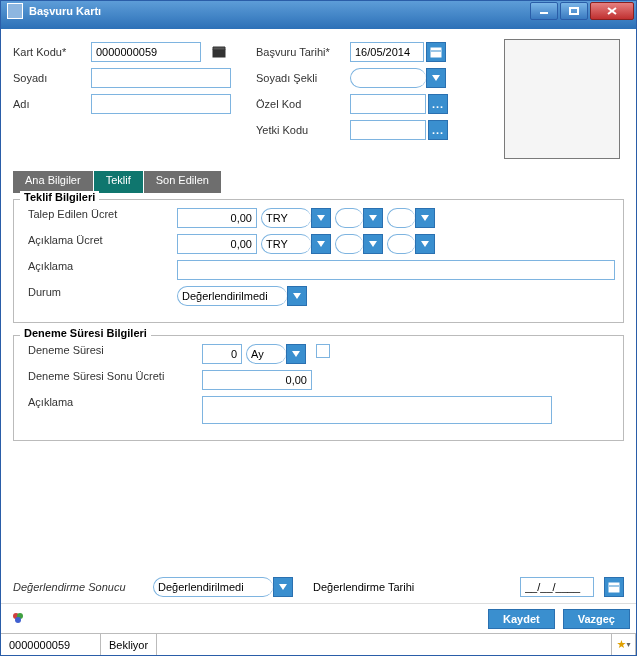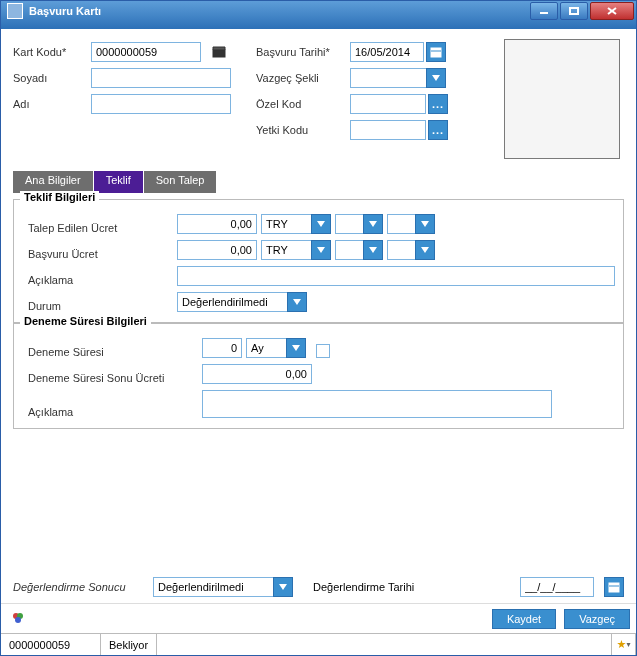"Vazgeç Şekli" span.label { text: Vazgeç -> Soyadı }
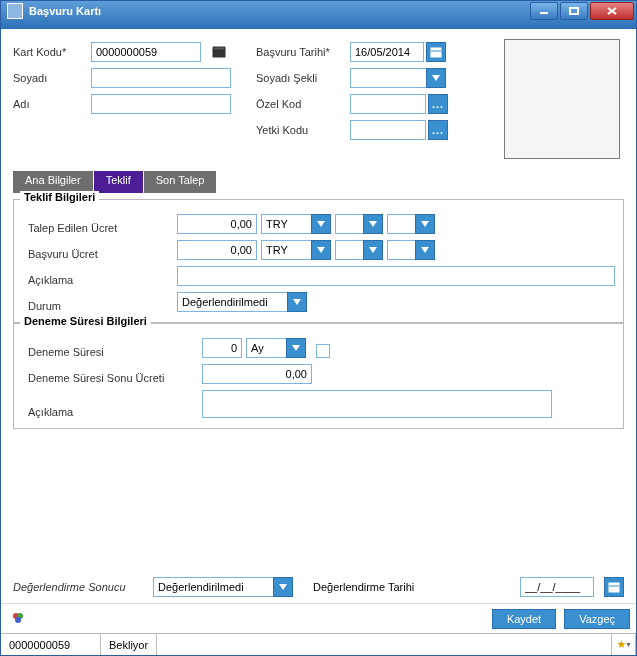"Teklif" .tab.active { background: #4c1d95 -> #0f766e }
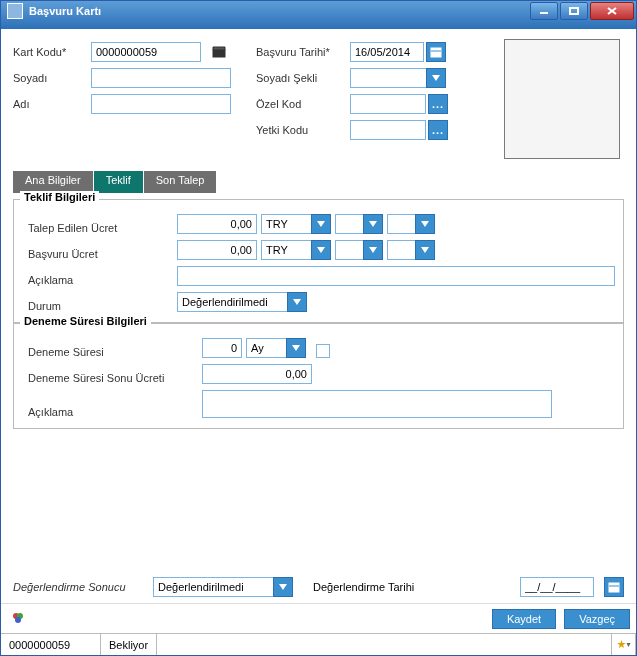"Son Talep" div.tab { text: Talep -> Edilen }
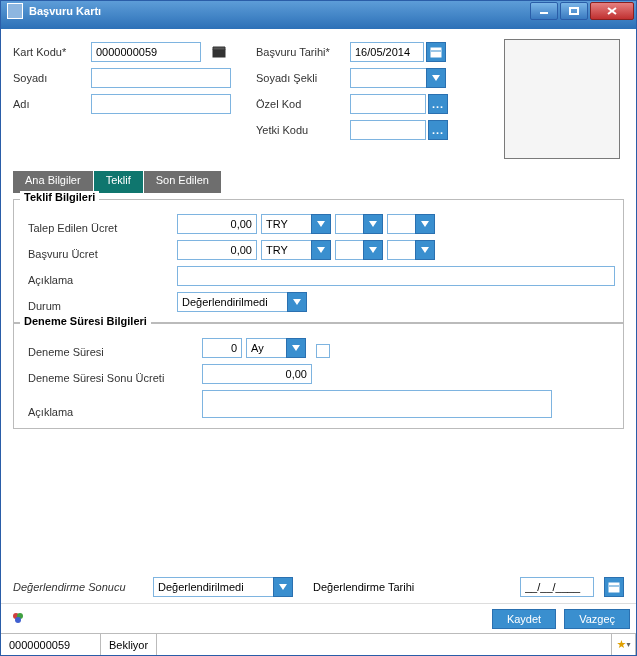"Talep Edilen Ücret" .row2 { align-items: flex-end -> flex-start }
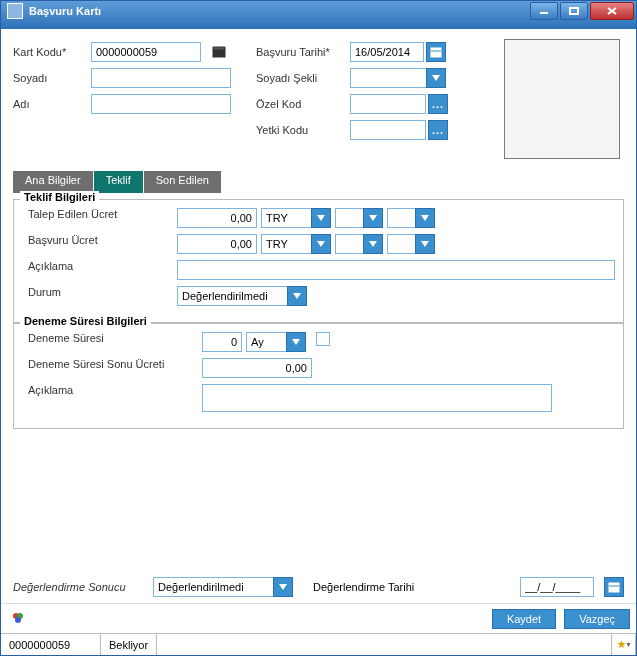"TRY" .combo input { border-radius: none -> 10px }
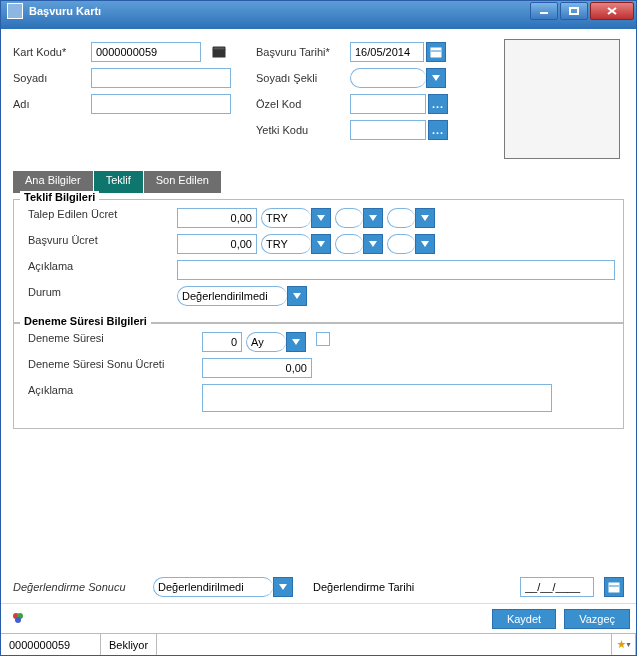"Başvuru Ücret" span.flabel { text: Başvuru -> Açıklama }
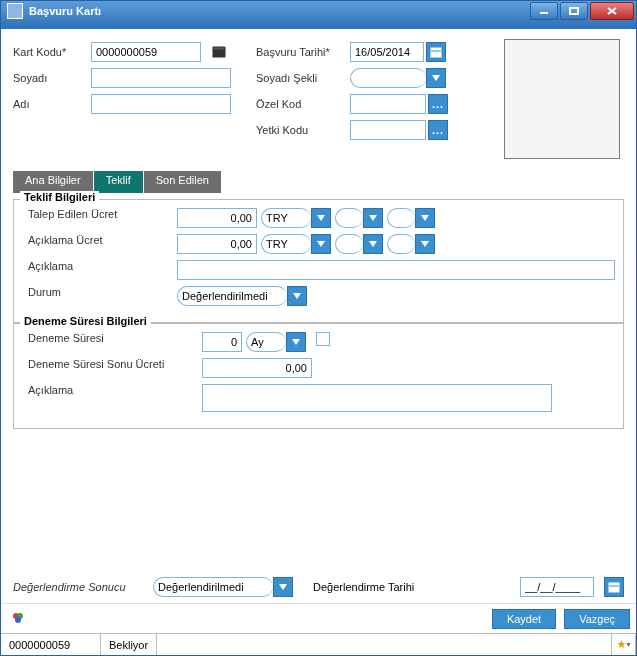"Deneme Süresi Bilgileri" .section + .section { margin-top: none -> 12px }
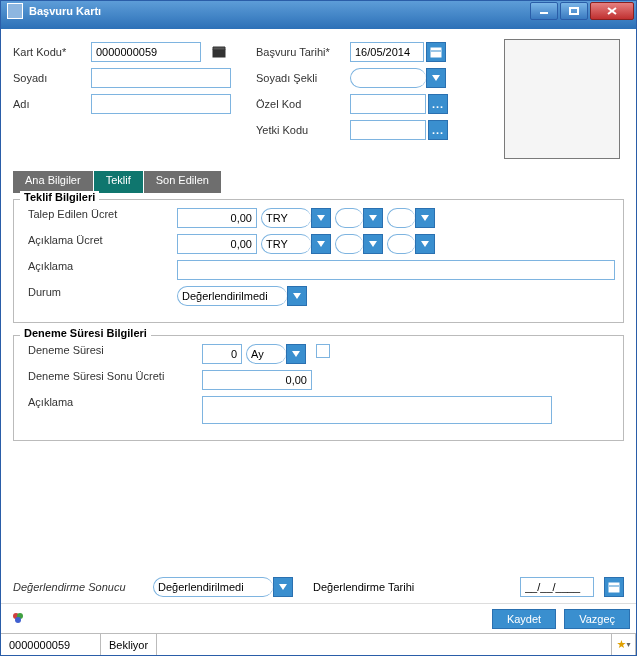"Kaydet" .action-btn { font-weight: normal -> bold }
